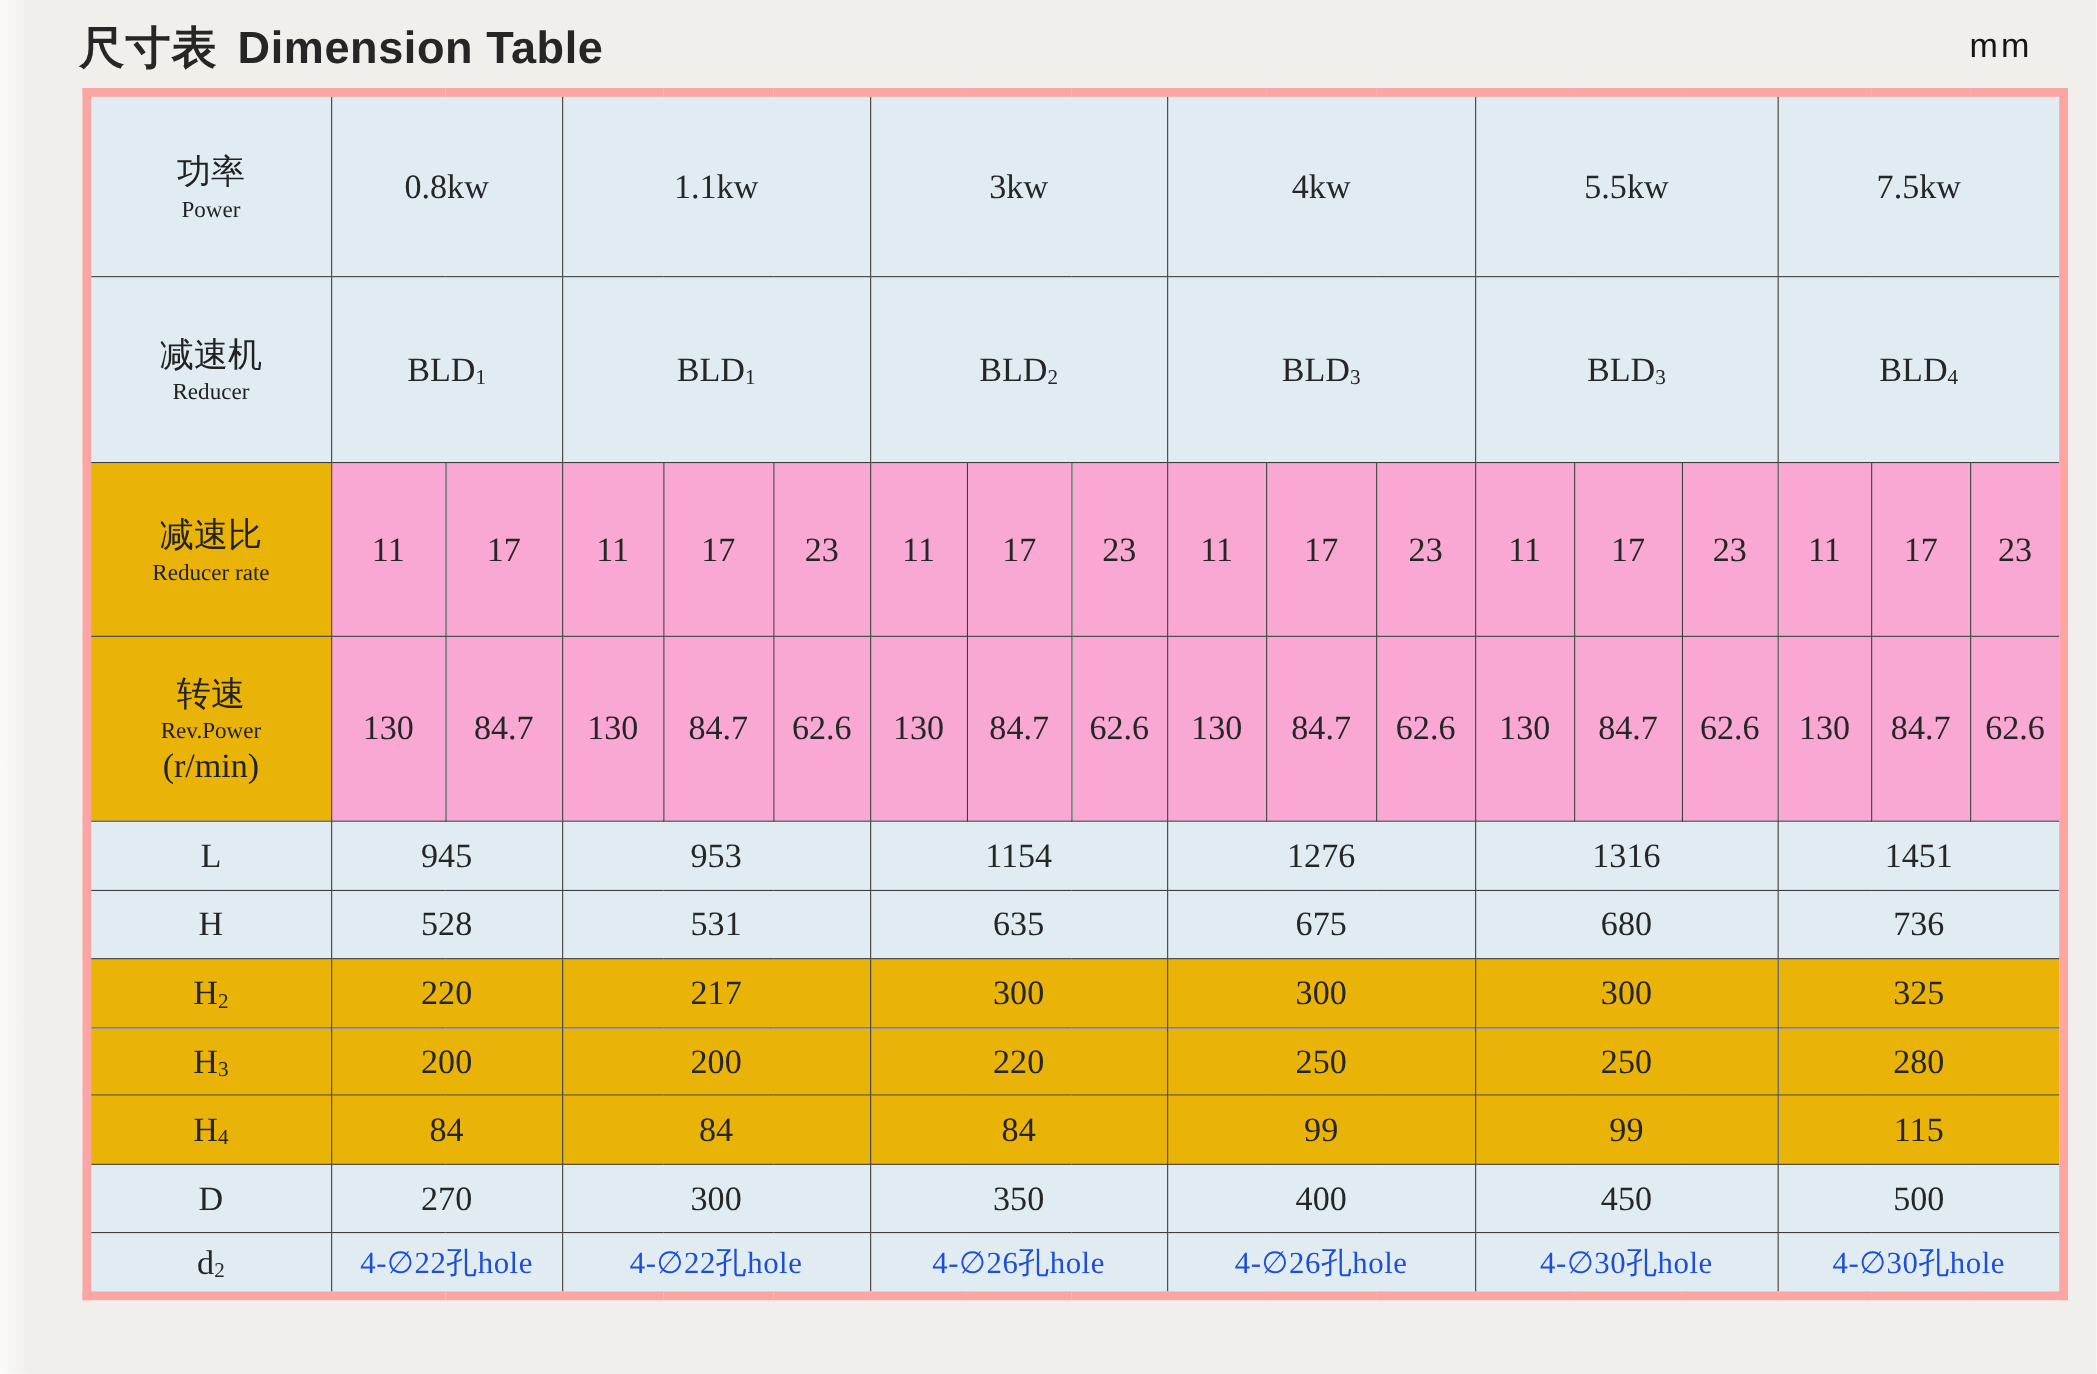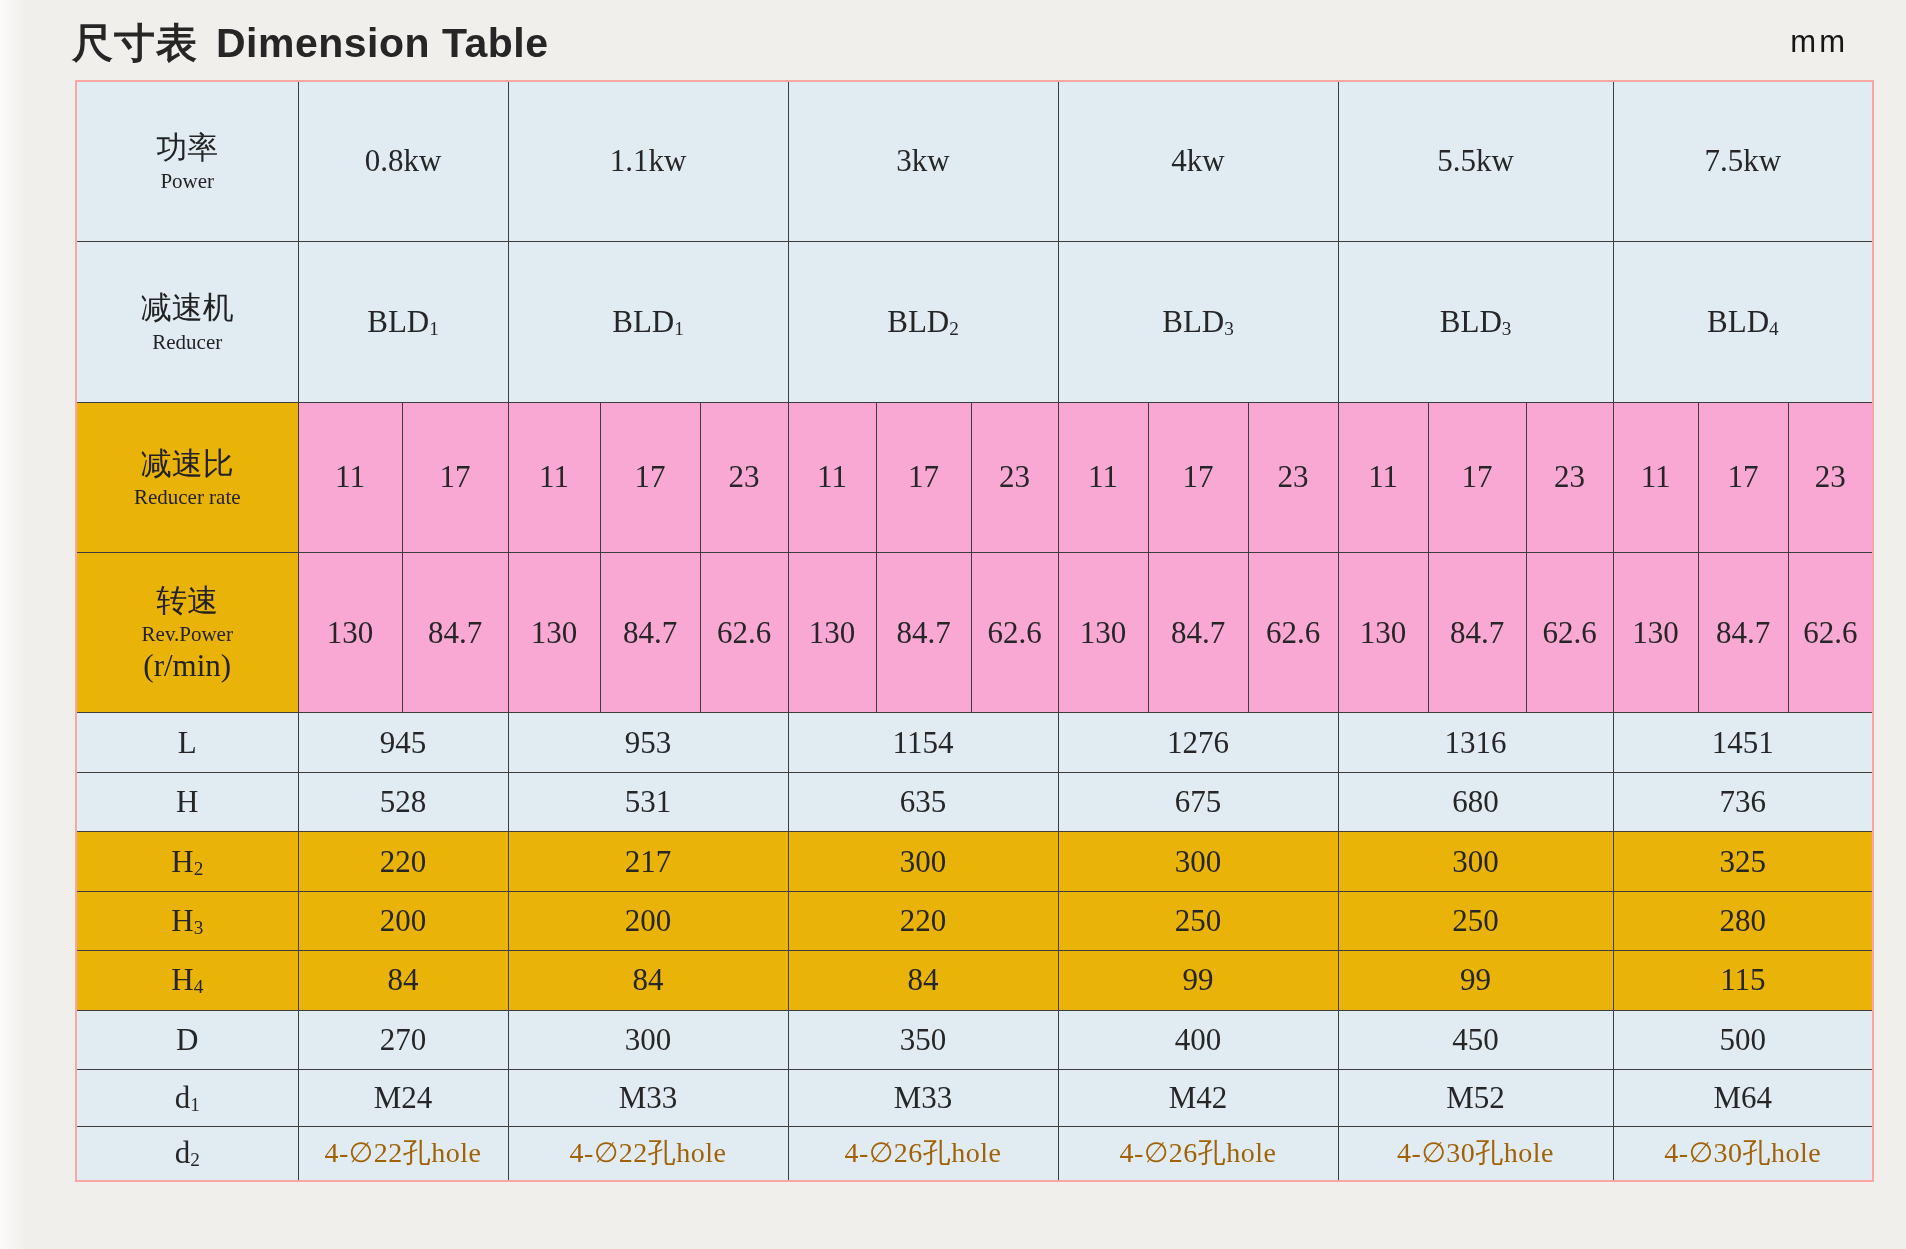"功率" .dim-table { border: 2px solid #fca5a5 -> 8px solid #fca5a5 }
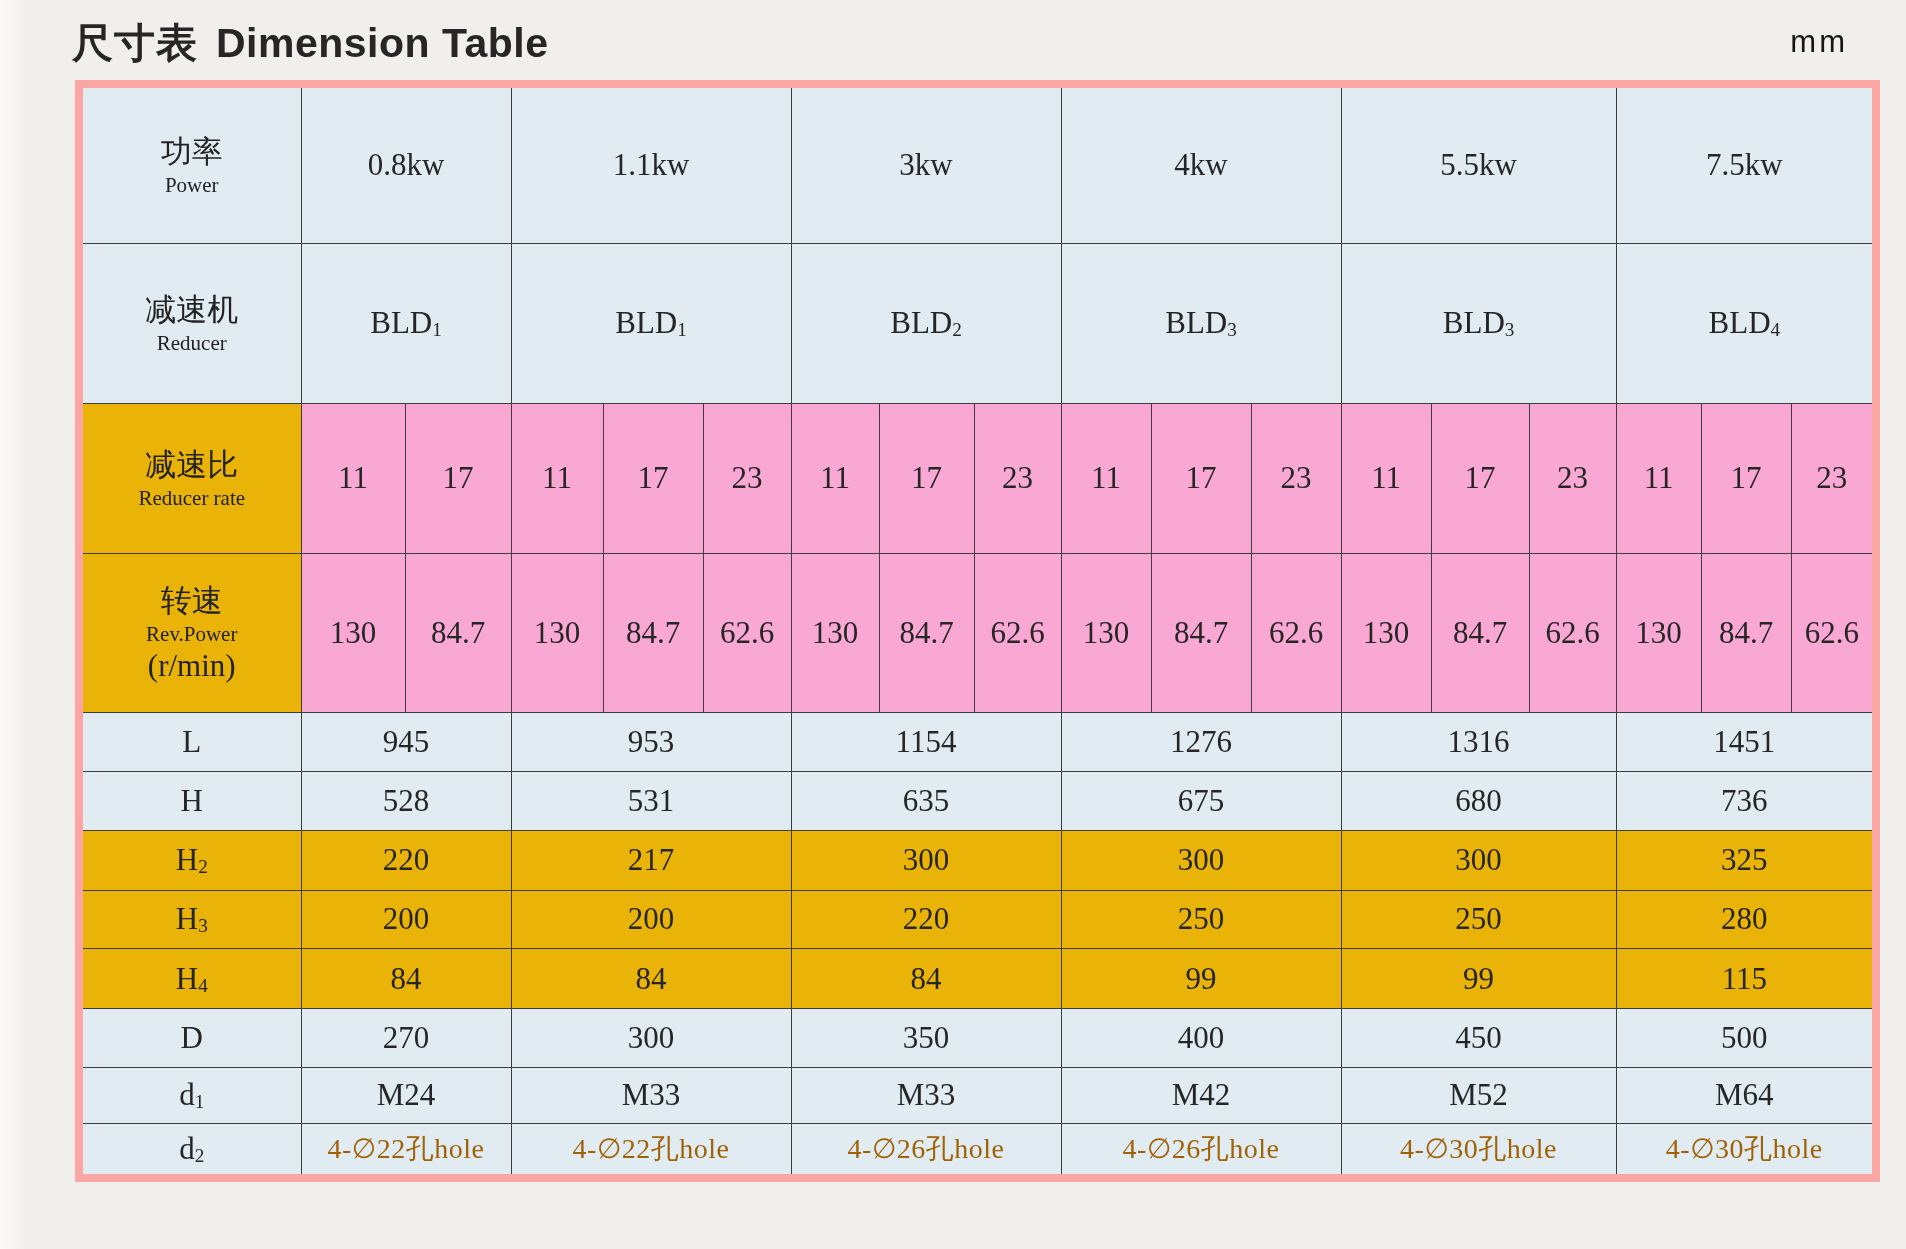"d1" tr { html: <tr> <td><span>d</span><span>1</span></td> <td>M24</td> <td>M33</td> <td>M33</td> <td>M42</td> <td>M52</td> <td>M64</td> </tr> -> none }
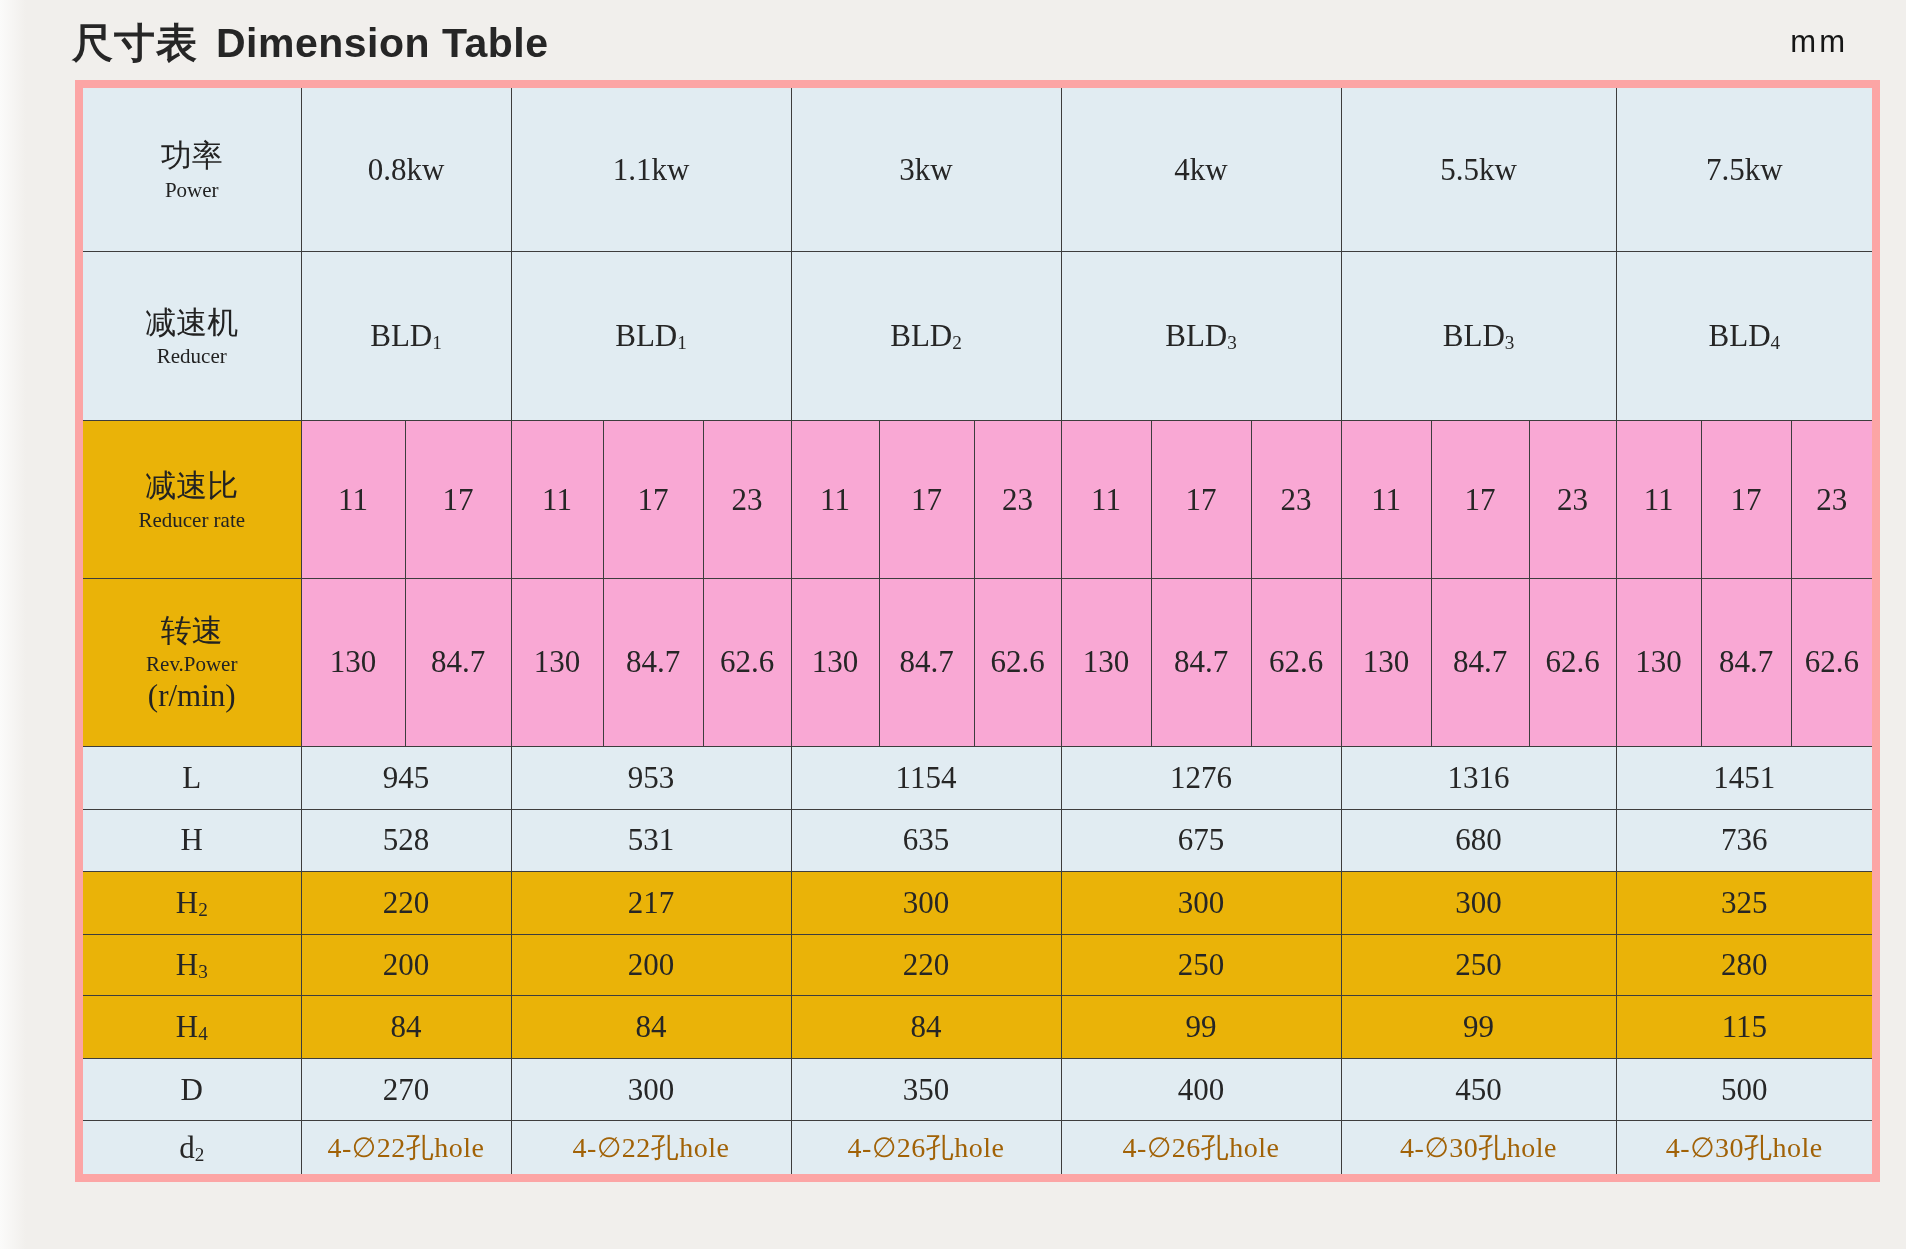"4-∅22孔hole" .v-small { color: #a16207 -> #1d4ed8 }
